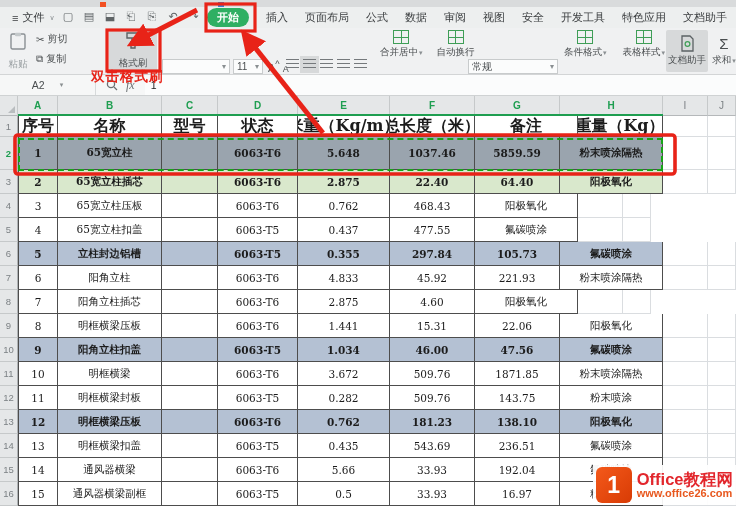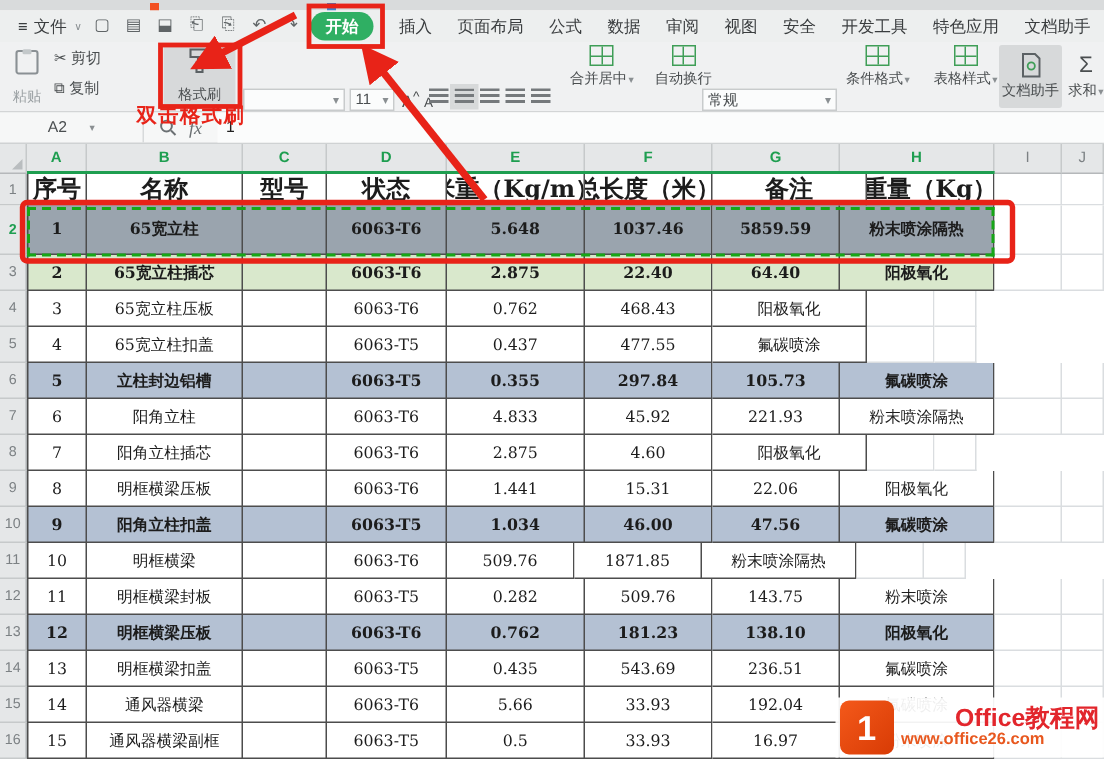"3.672" div.cell { html: none -> <div>3.672</div> }
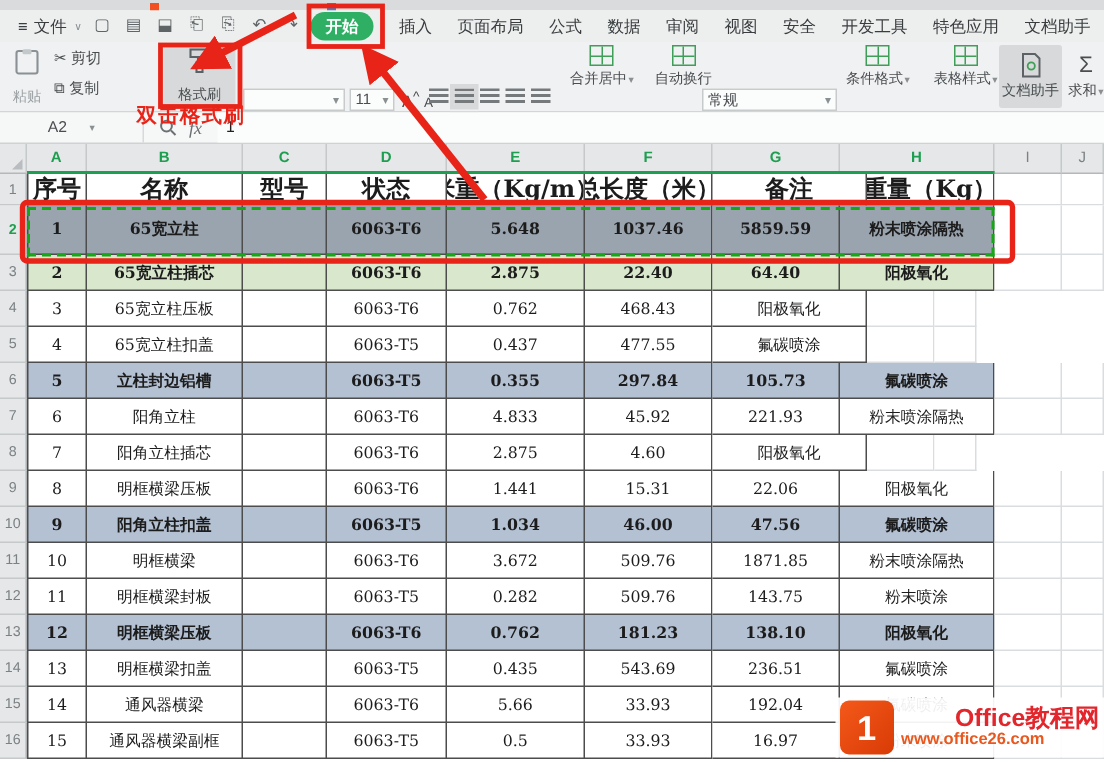"Office教程网" .wtitle { margin-left: 36px -> none }
